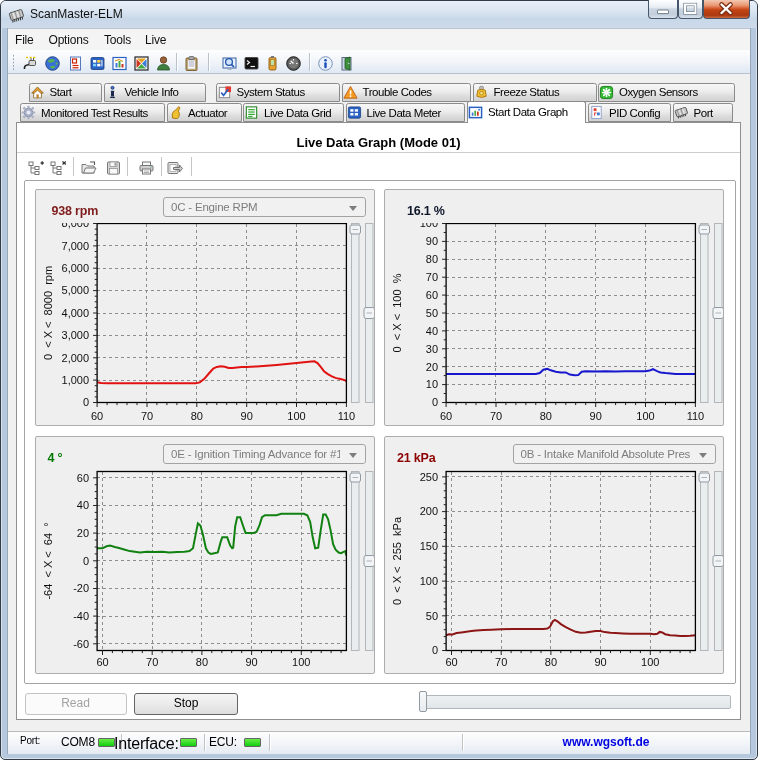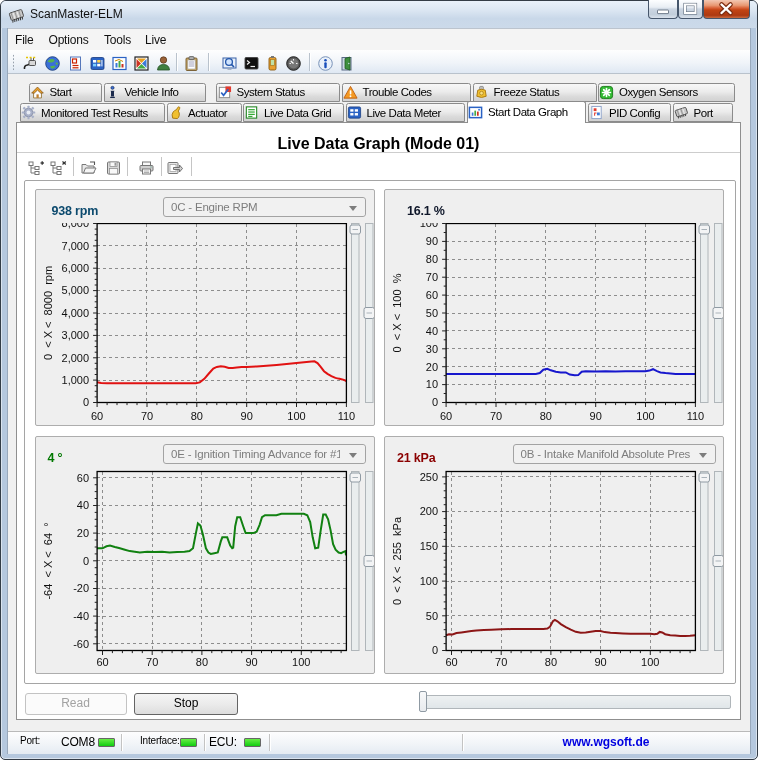"Live Data Graph (Mode 01)" #page-title { font-size: 16px -> 13px }
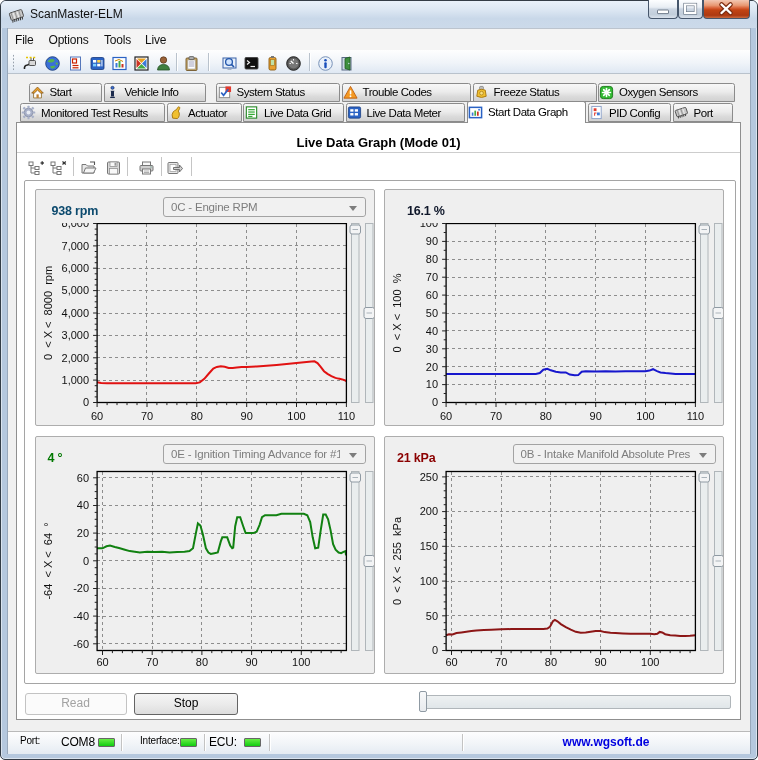"938 rpm" div.pval { color: #0c4a6e -> #7f1d1d }
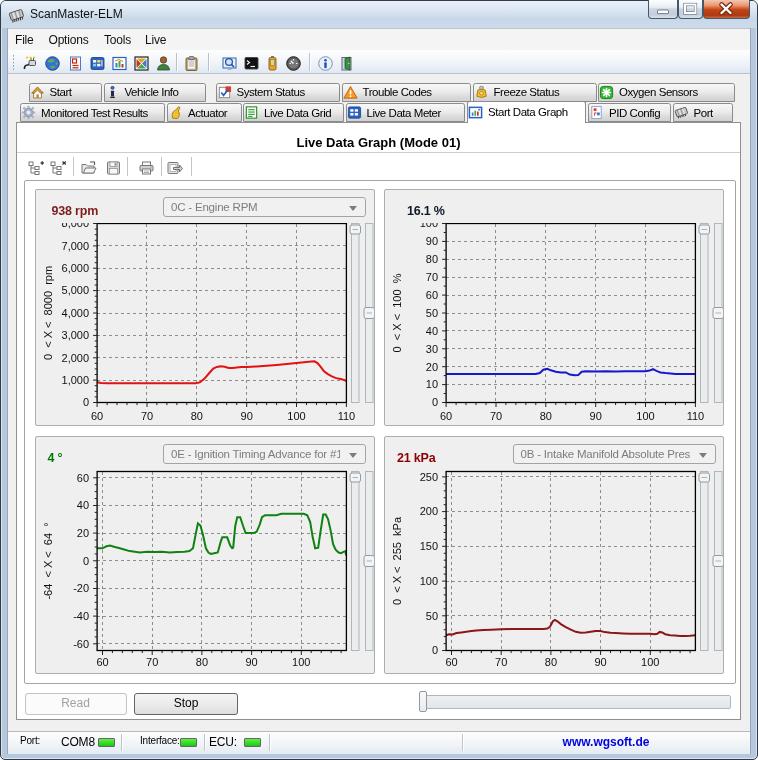"Interface:" div.abs { font-size: 10px -> 16px; left: 140px -> 114px }
